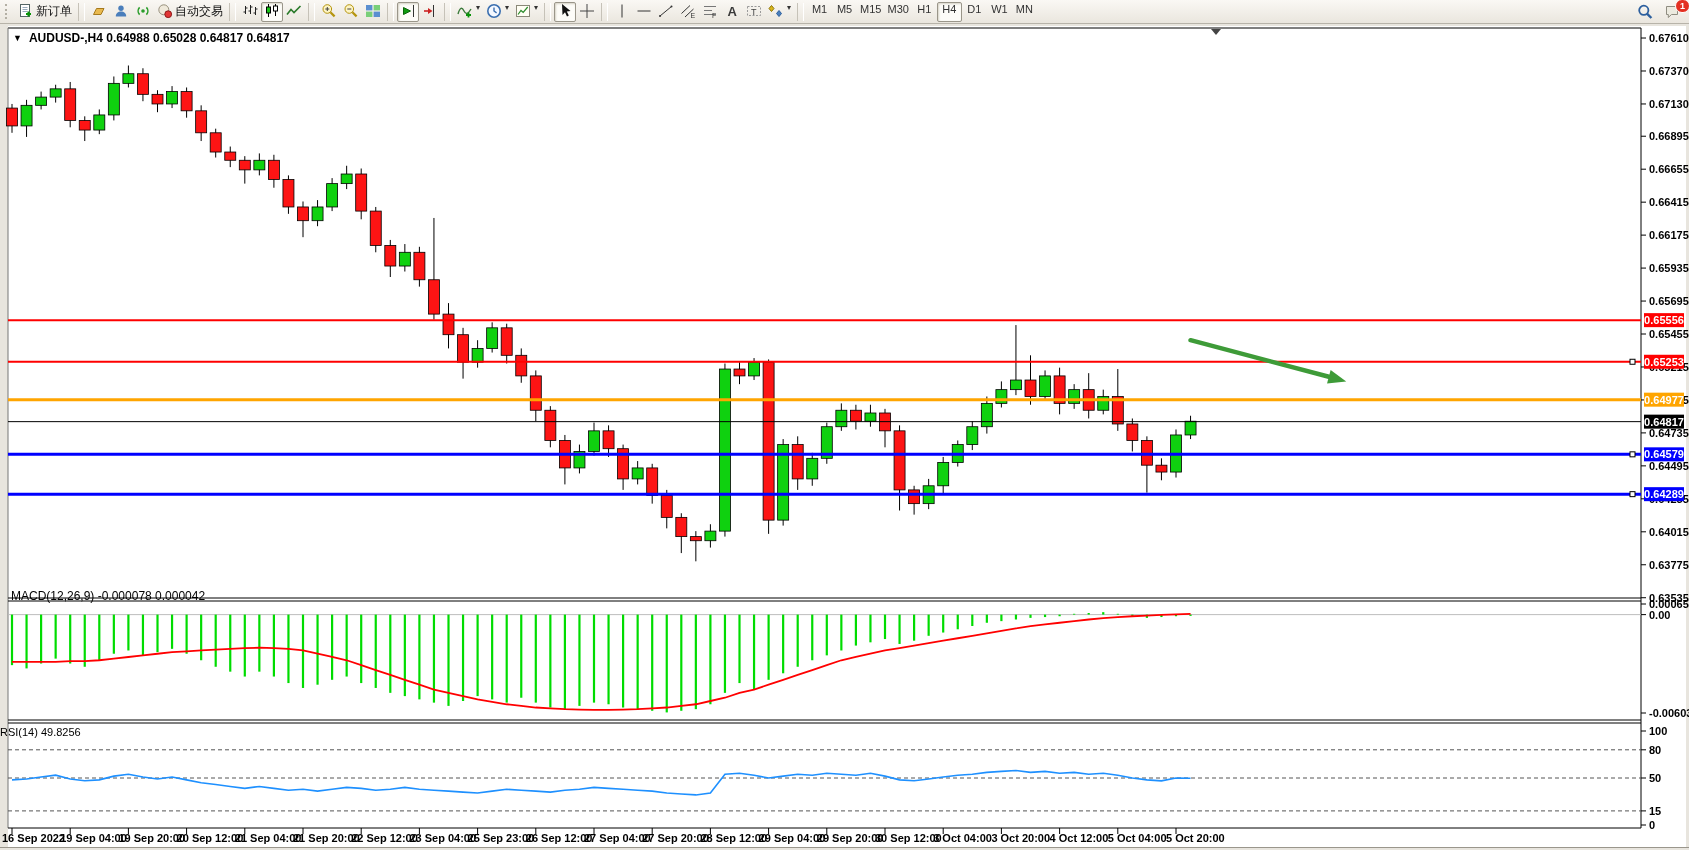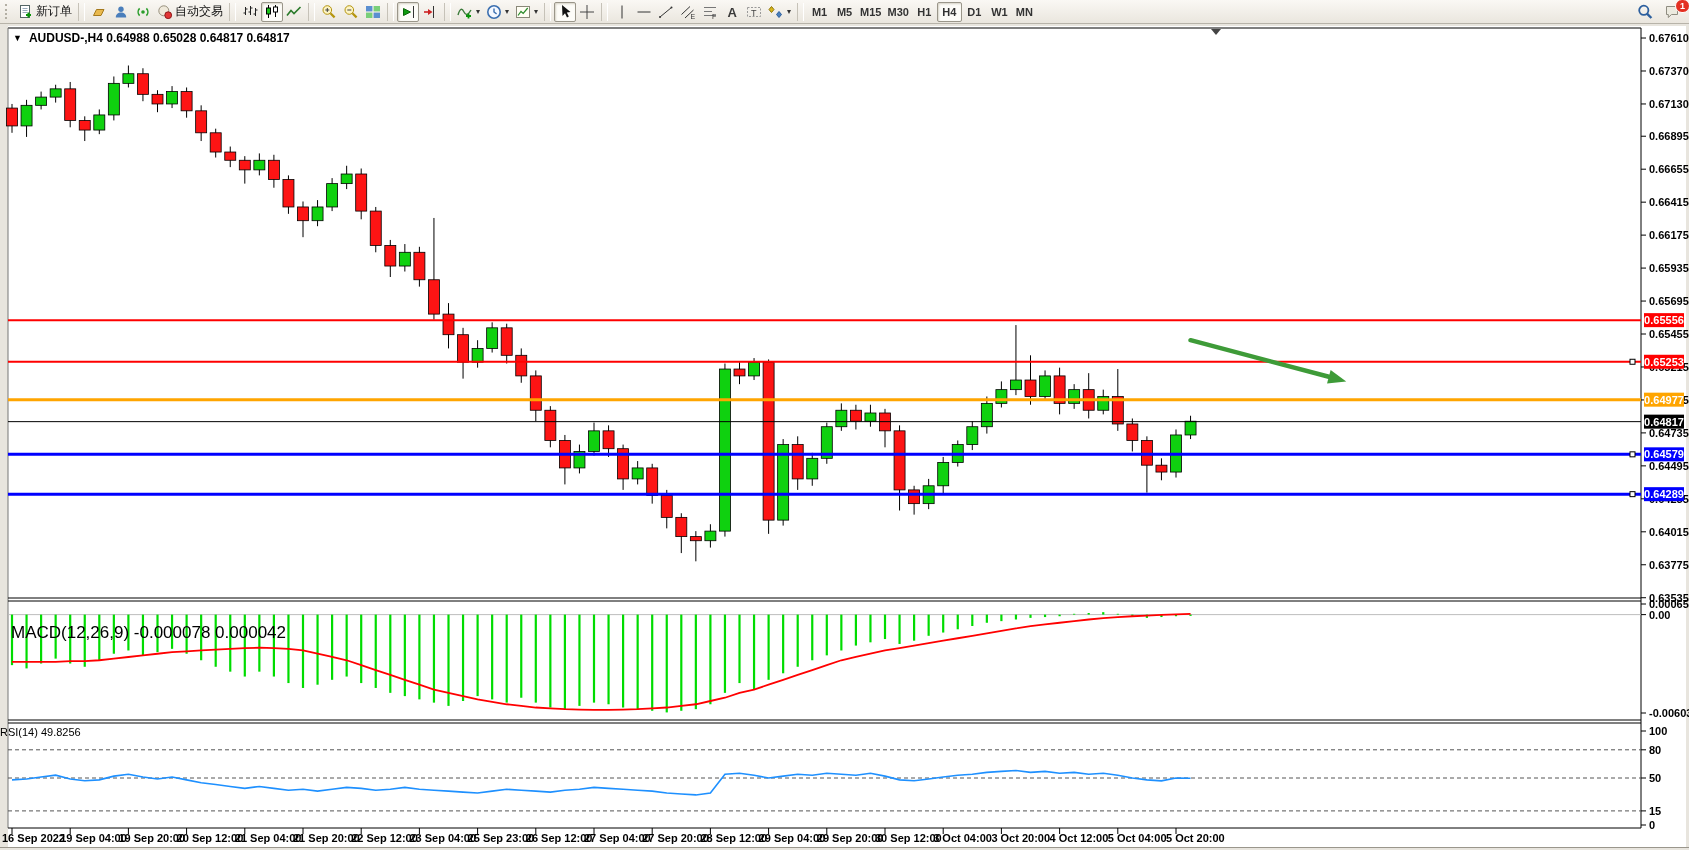"新订单" .tb { align-items: center -> none }
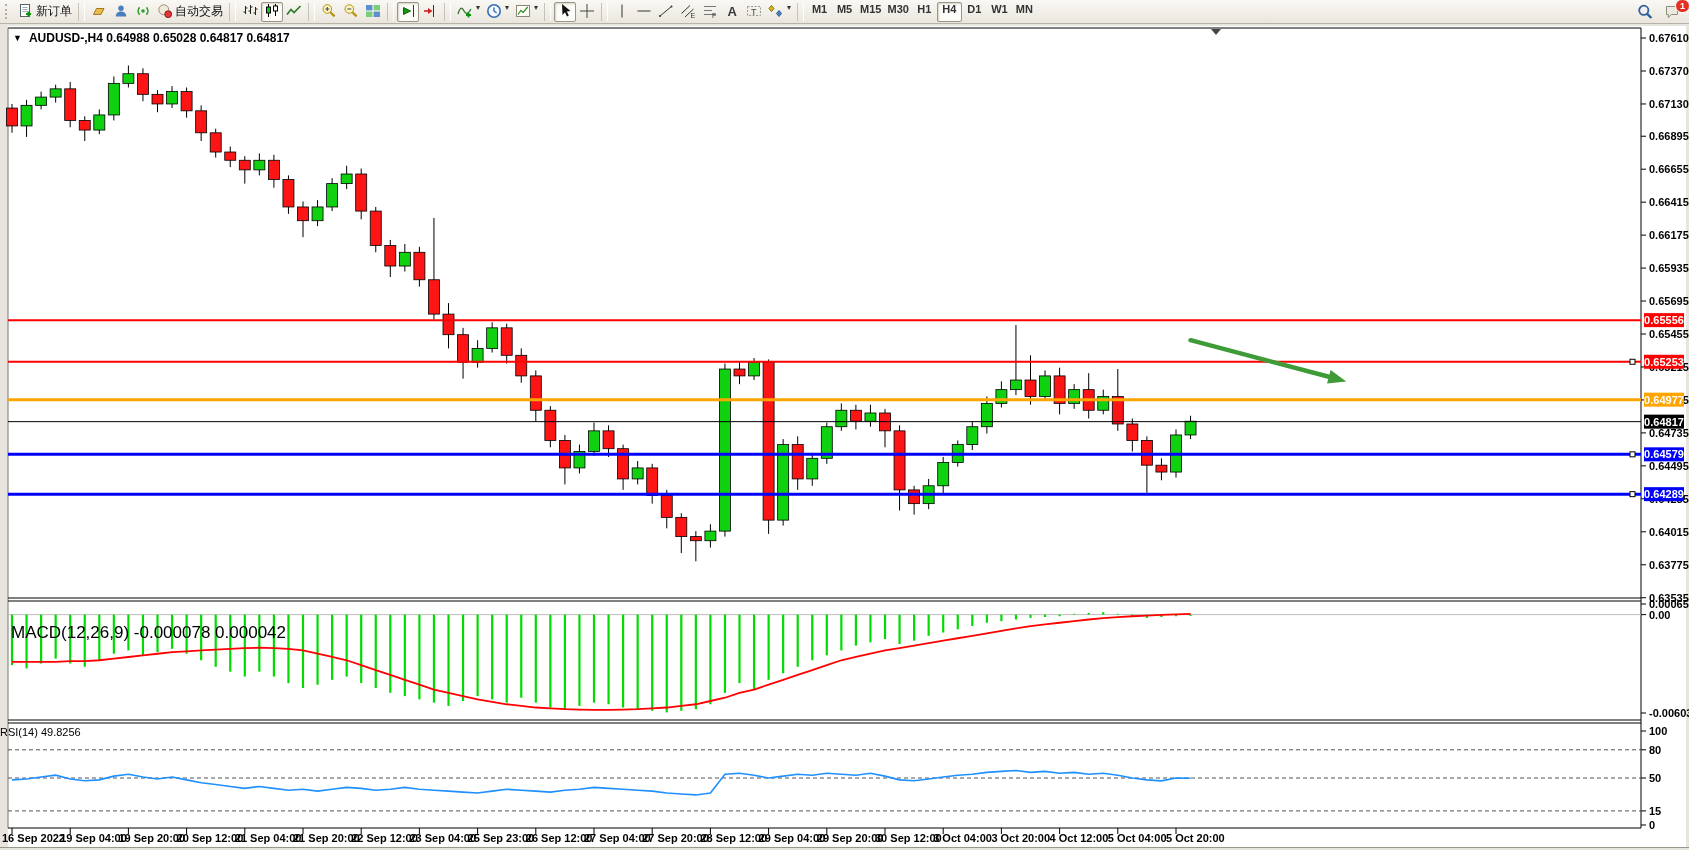"M1" .tb.tf .lbl { font-weight: bold -> normal }
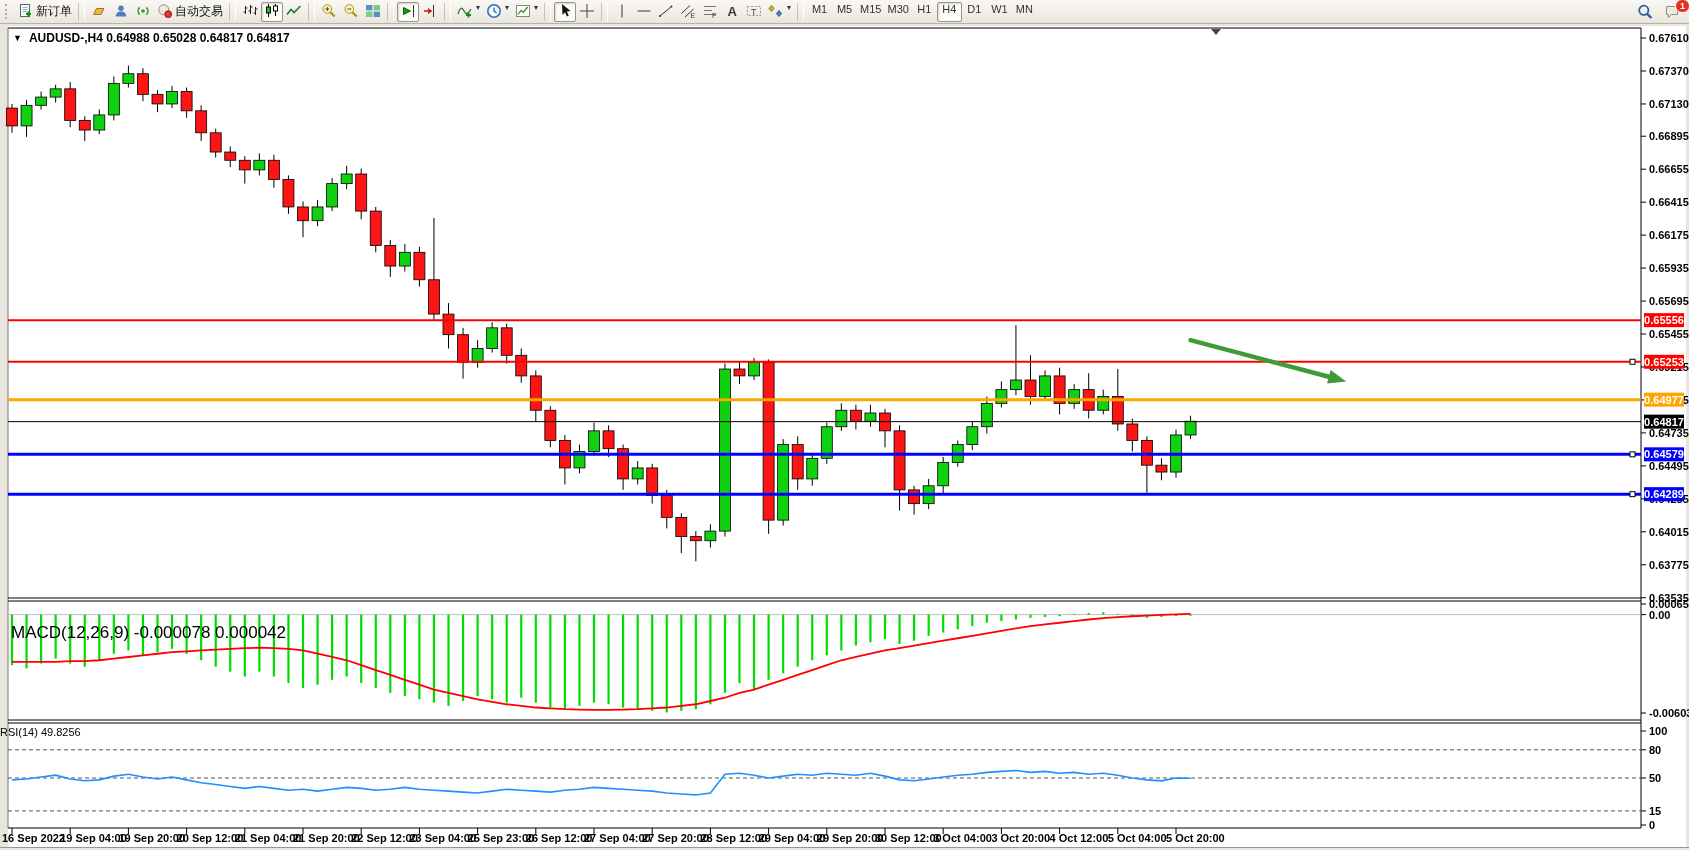"MACD(12,26,9) -0.000078 0.000042" #macd-label { font-size: 17px -> 12px; top: 623px -> 589px }
